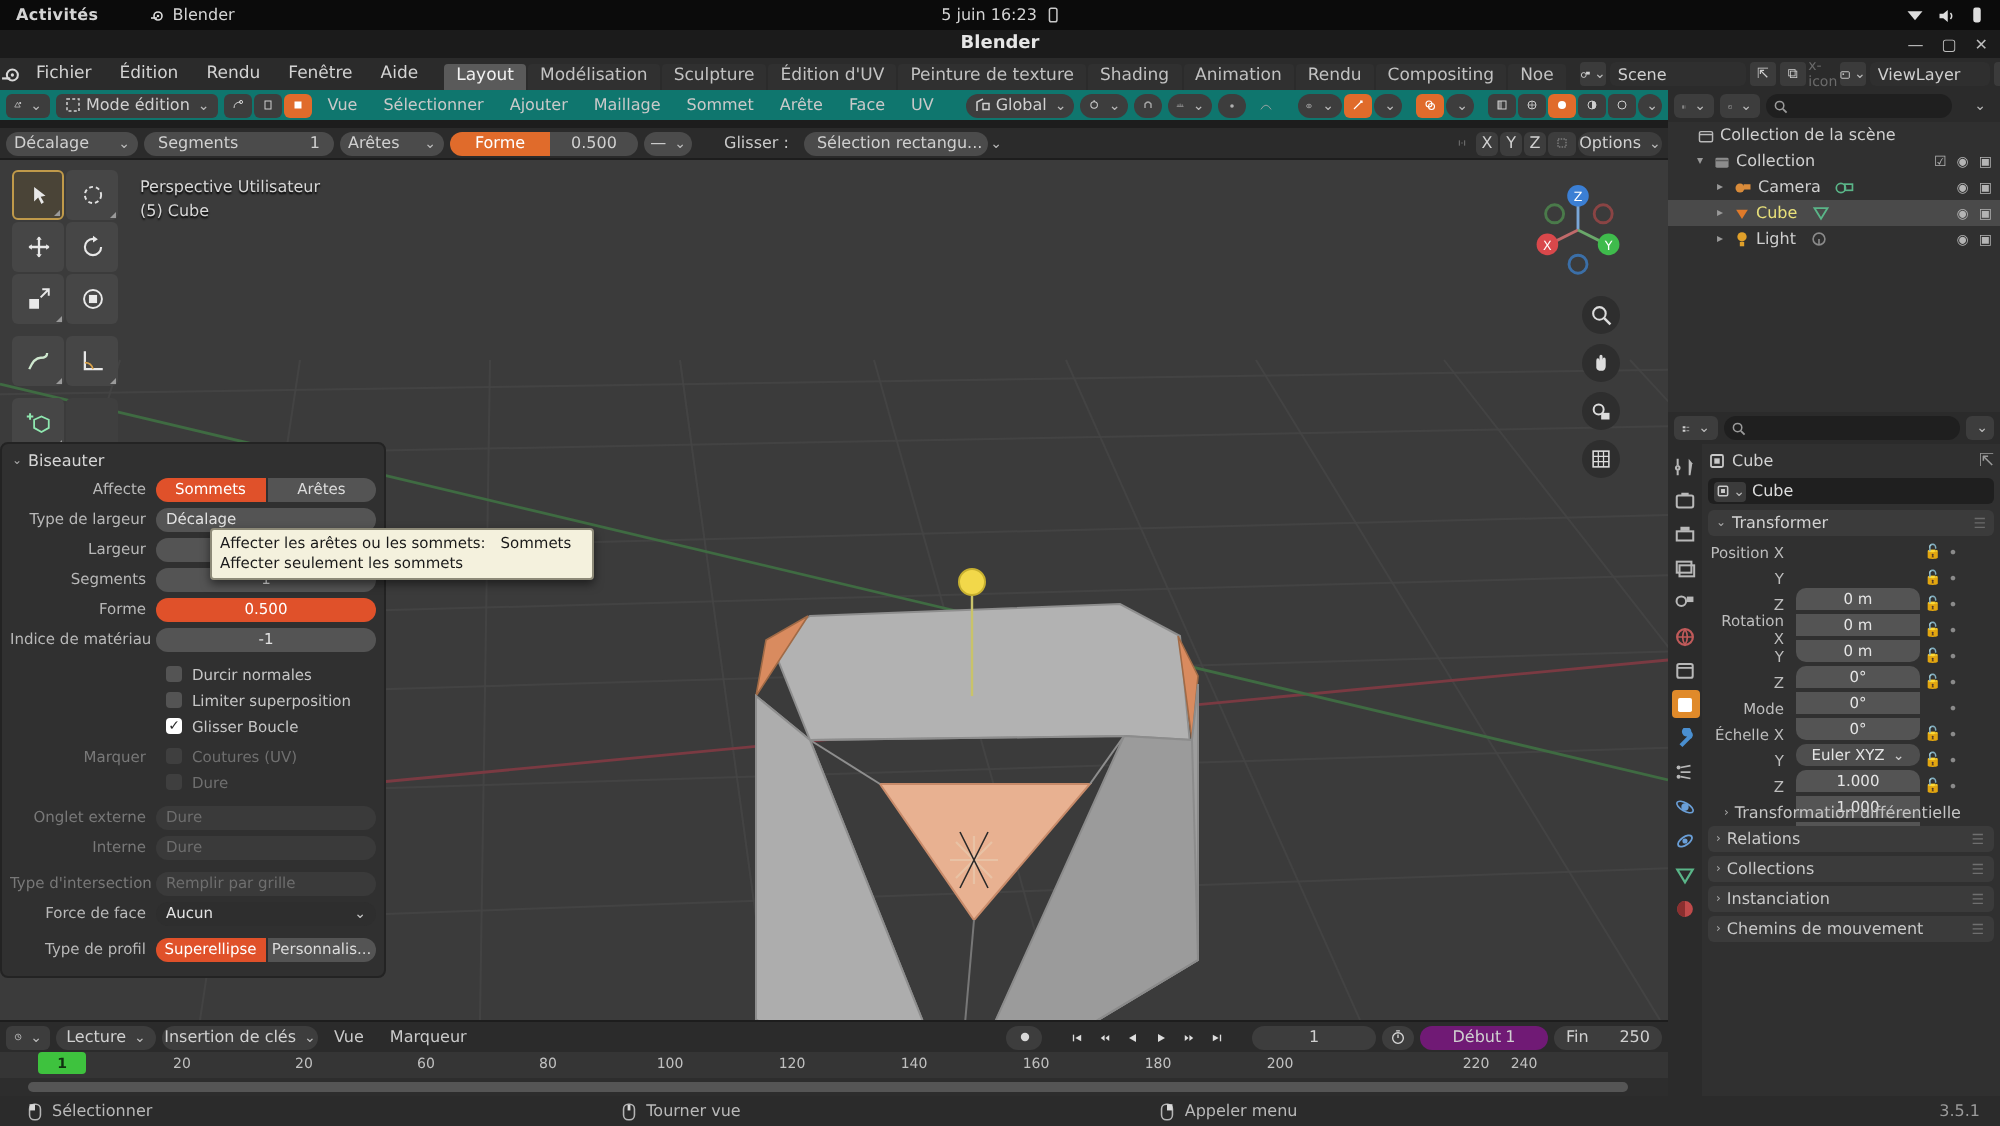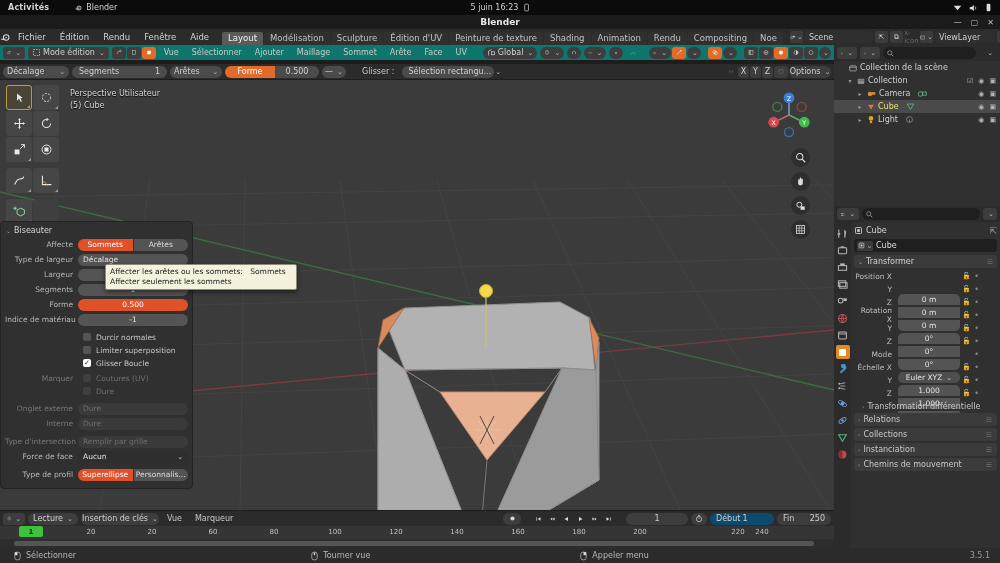"Début" span.hdrBtn { background: #0c4a6e -> #701a75; justify-content: flex-start -> center }
